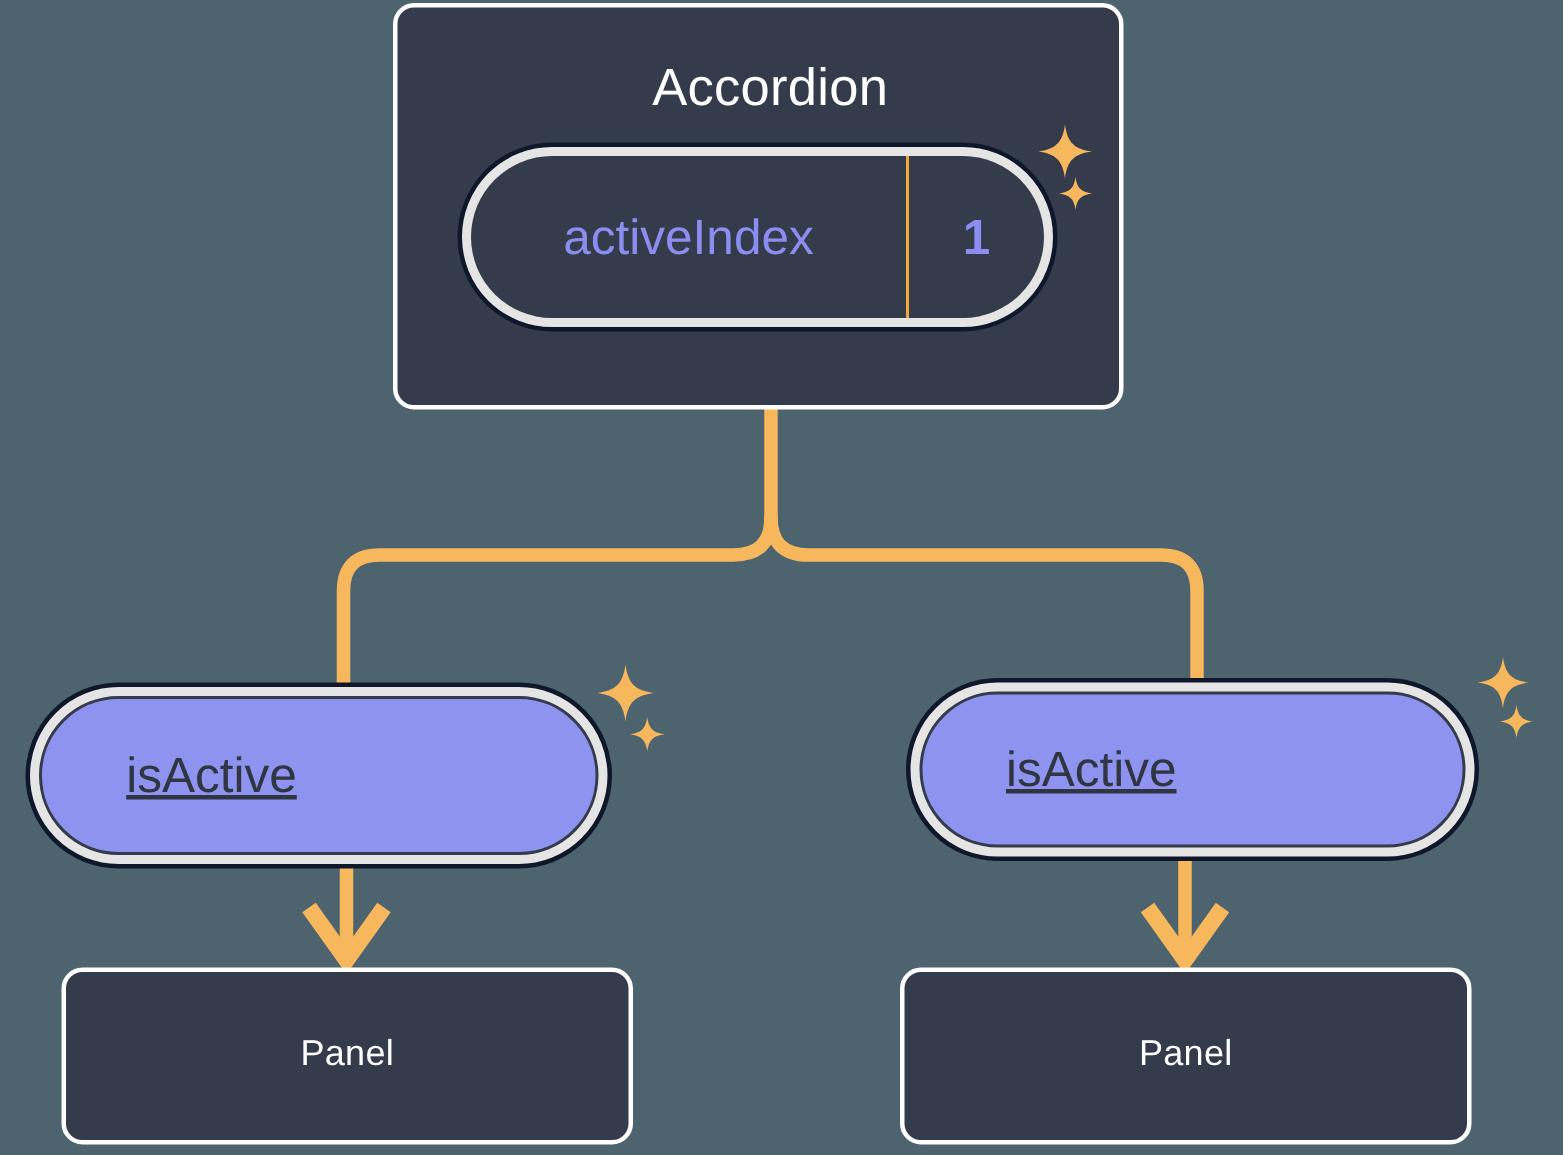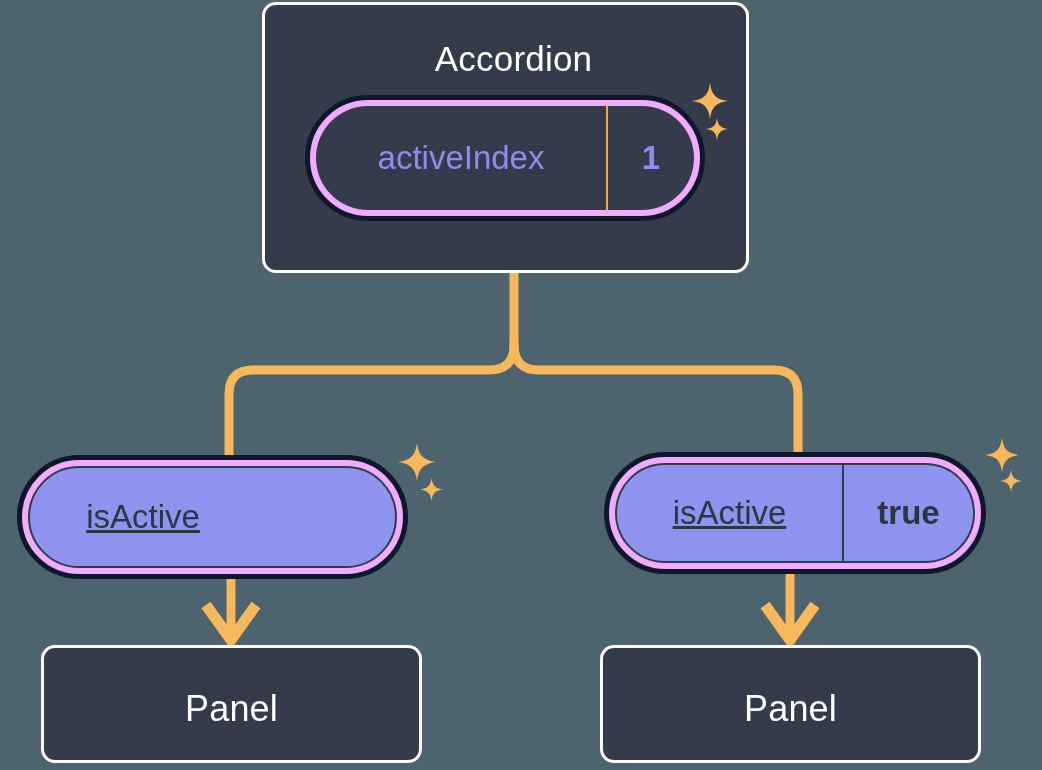"activeIndex" .pill { background: #f0abfc -> #e5e5e5; border: 5px solid #0f172a -> 3px solid #0f172a }
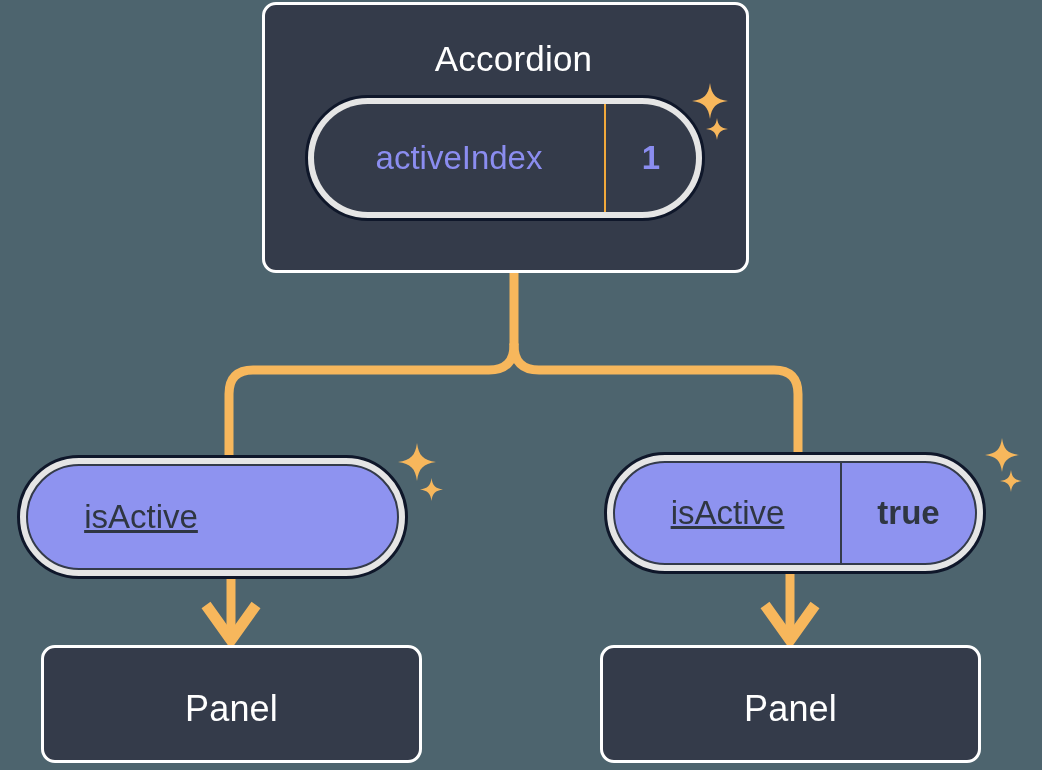"true" div.pill-val { html: <div>true</div> -> none }
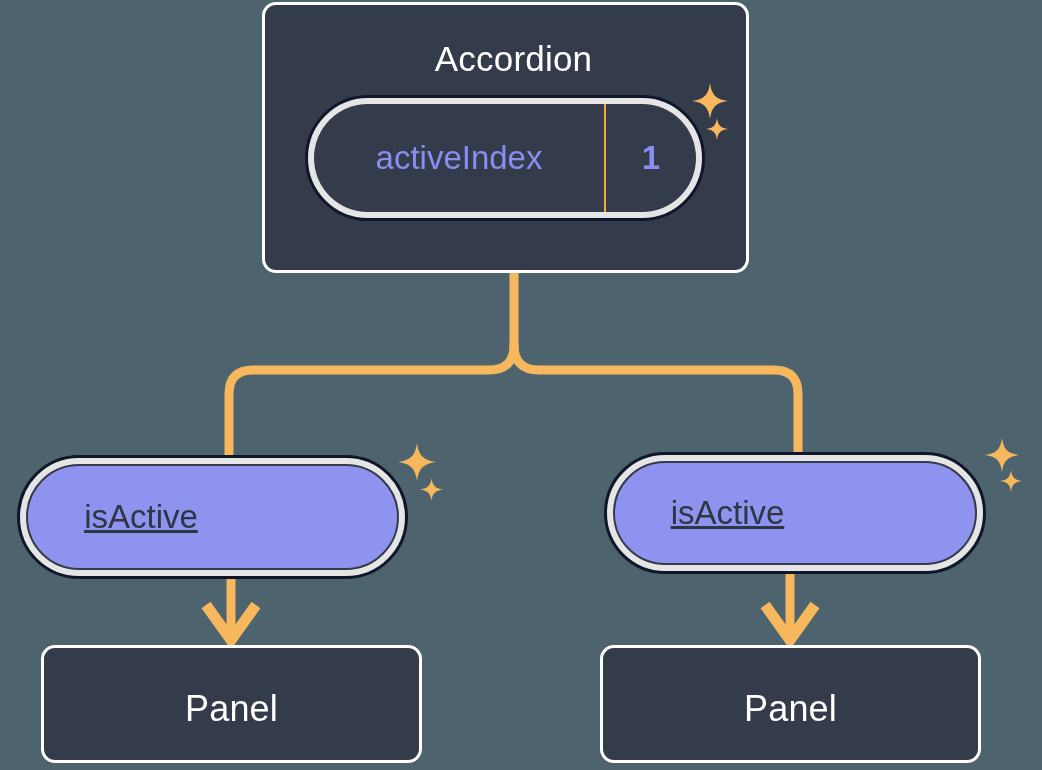"Panel" .panel-box .comp-title { font-size: 36px -> 24px }
